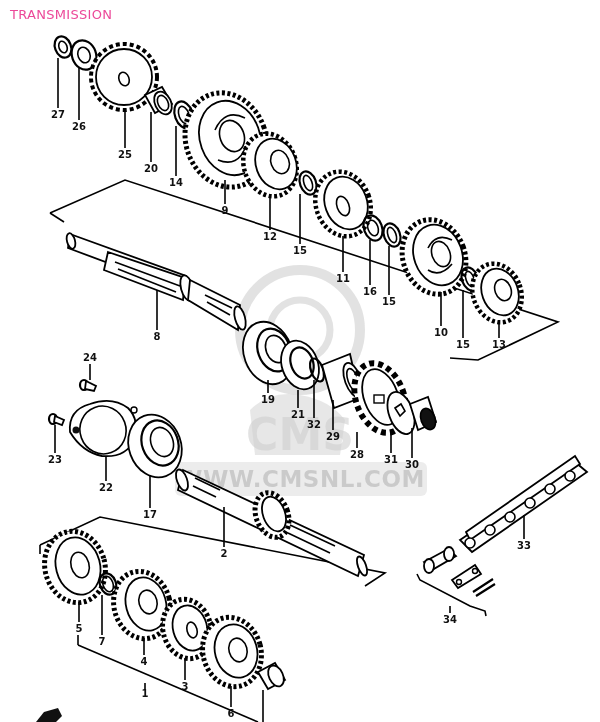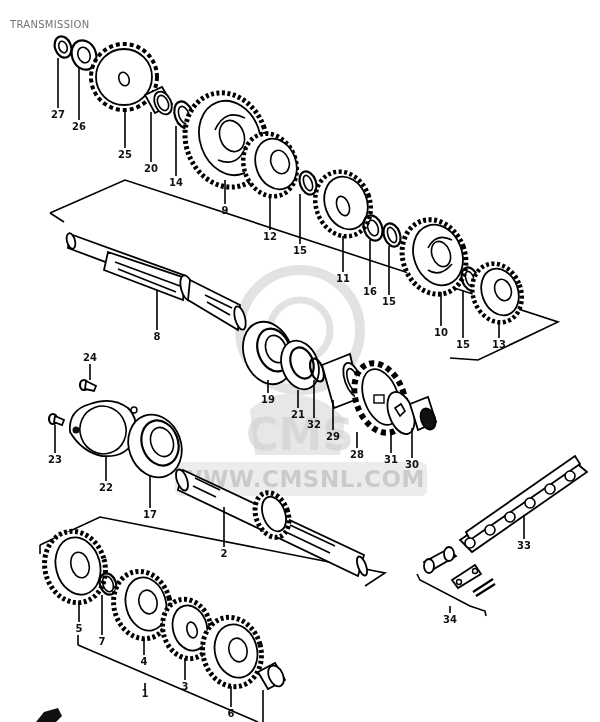"TRANSMISSION" .title { color: #737373 -> #ec4899; font-size: 10px -> 13px; top: 19px -> 7px }
